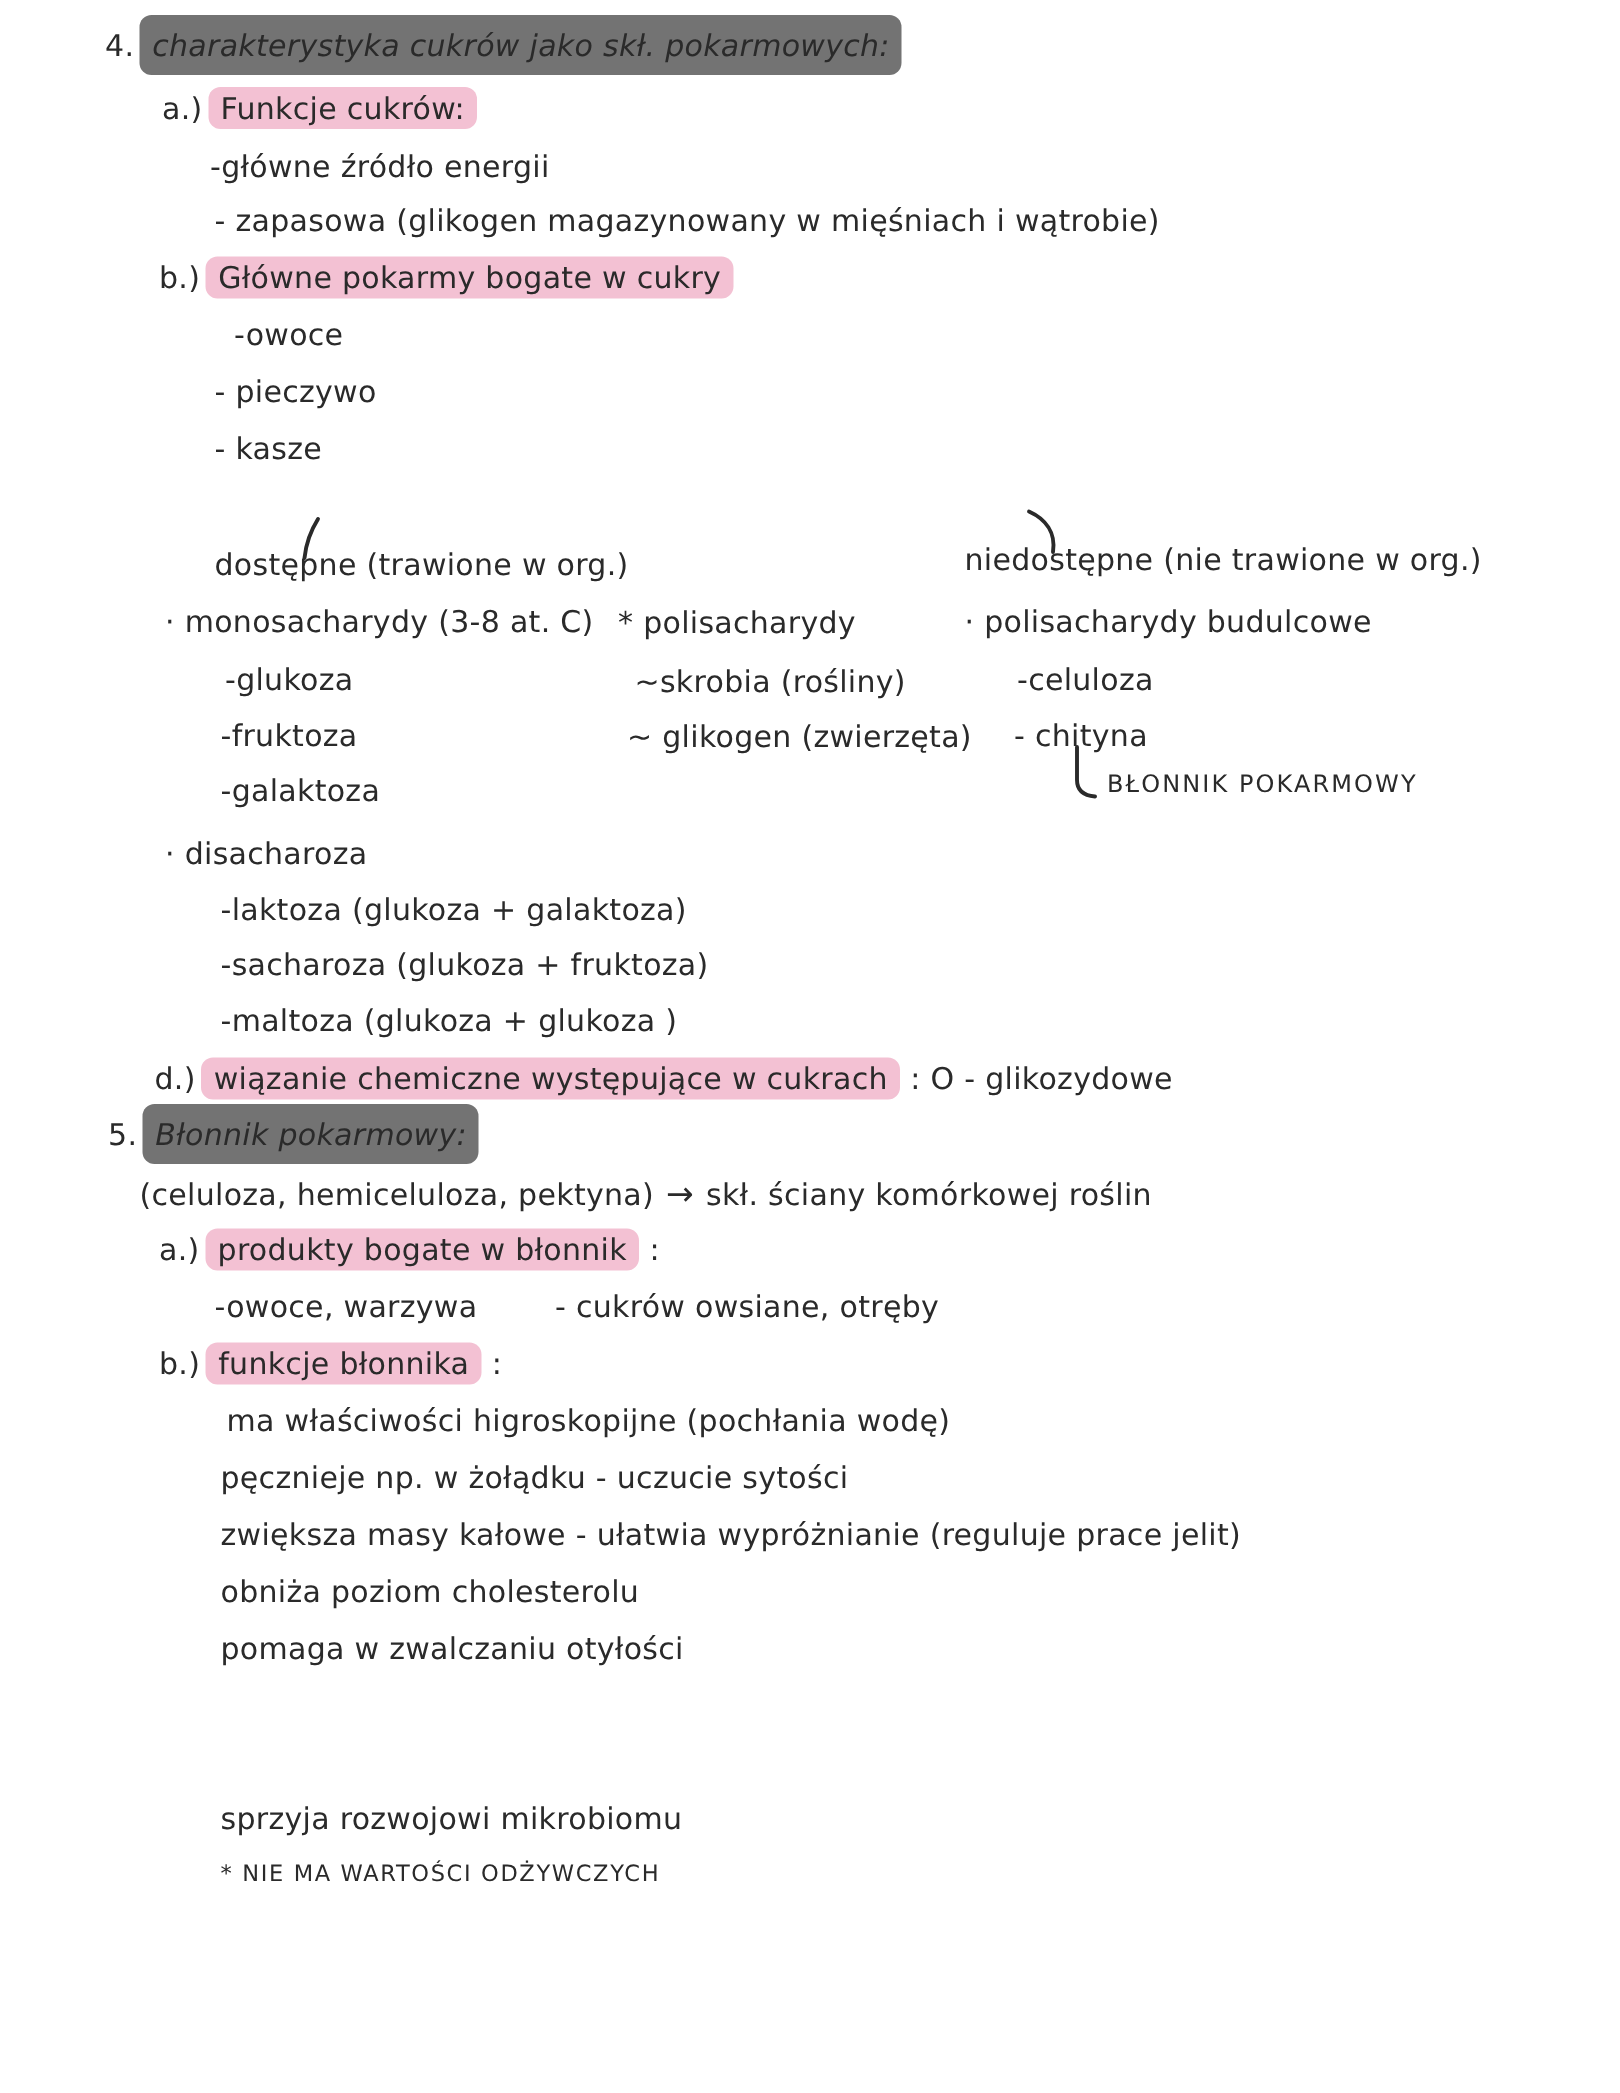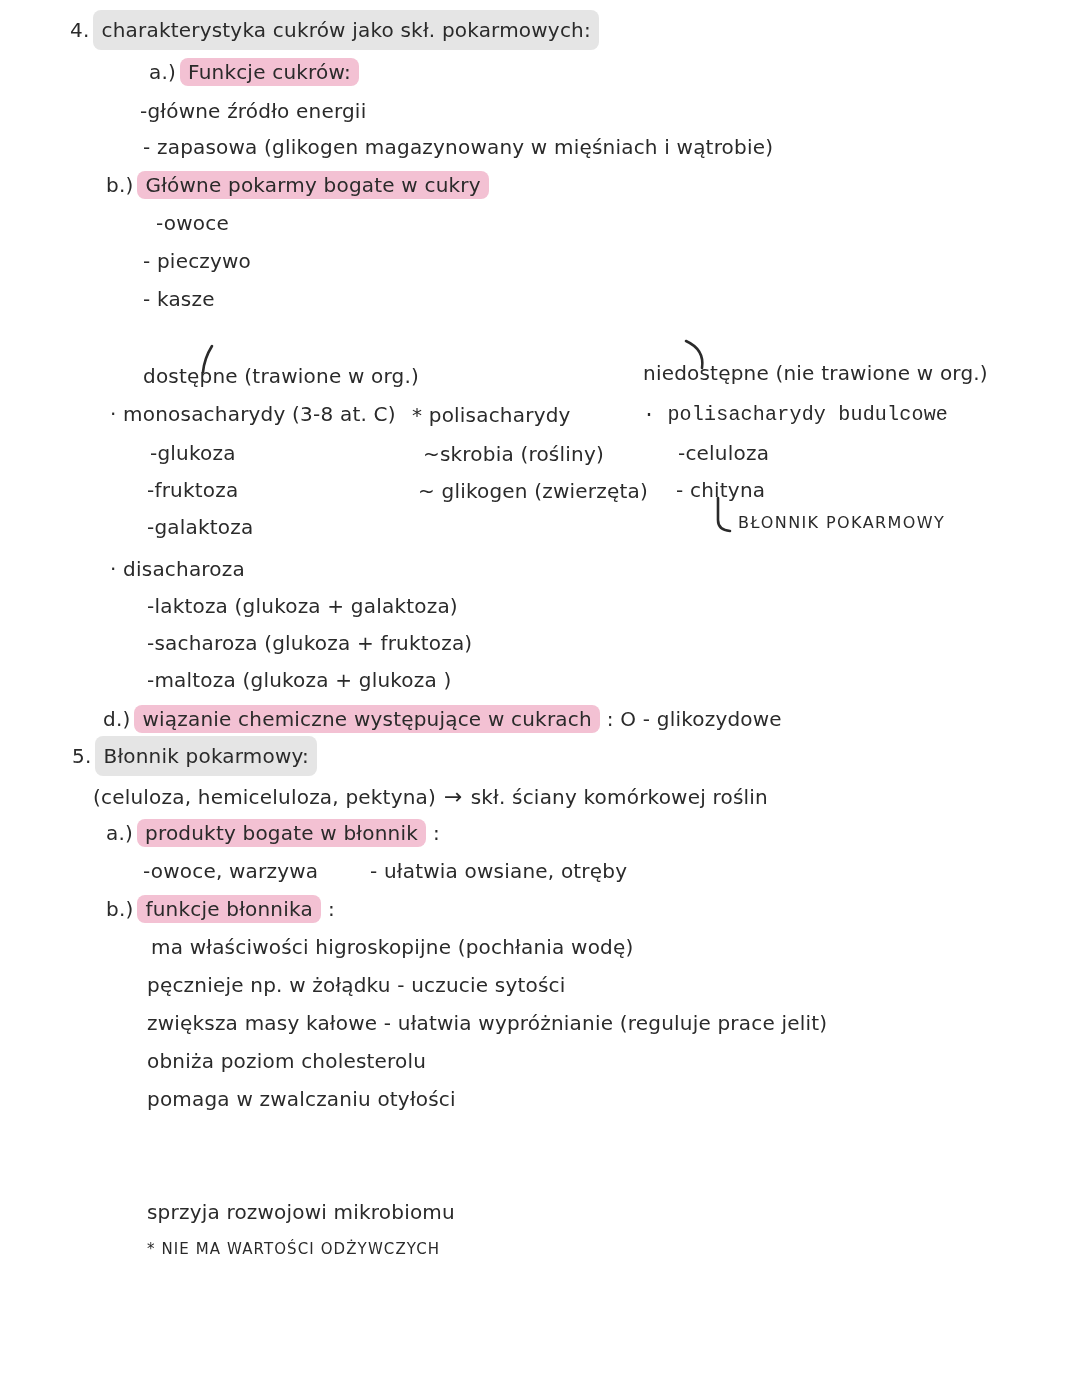"charakterystyka cukrów jako skł." .hl { background: #e5e5e5 -> #737373; font-style: none -> italic }
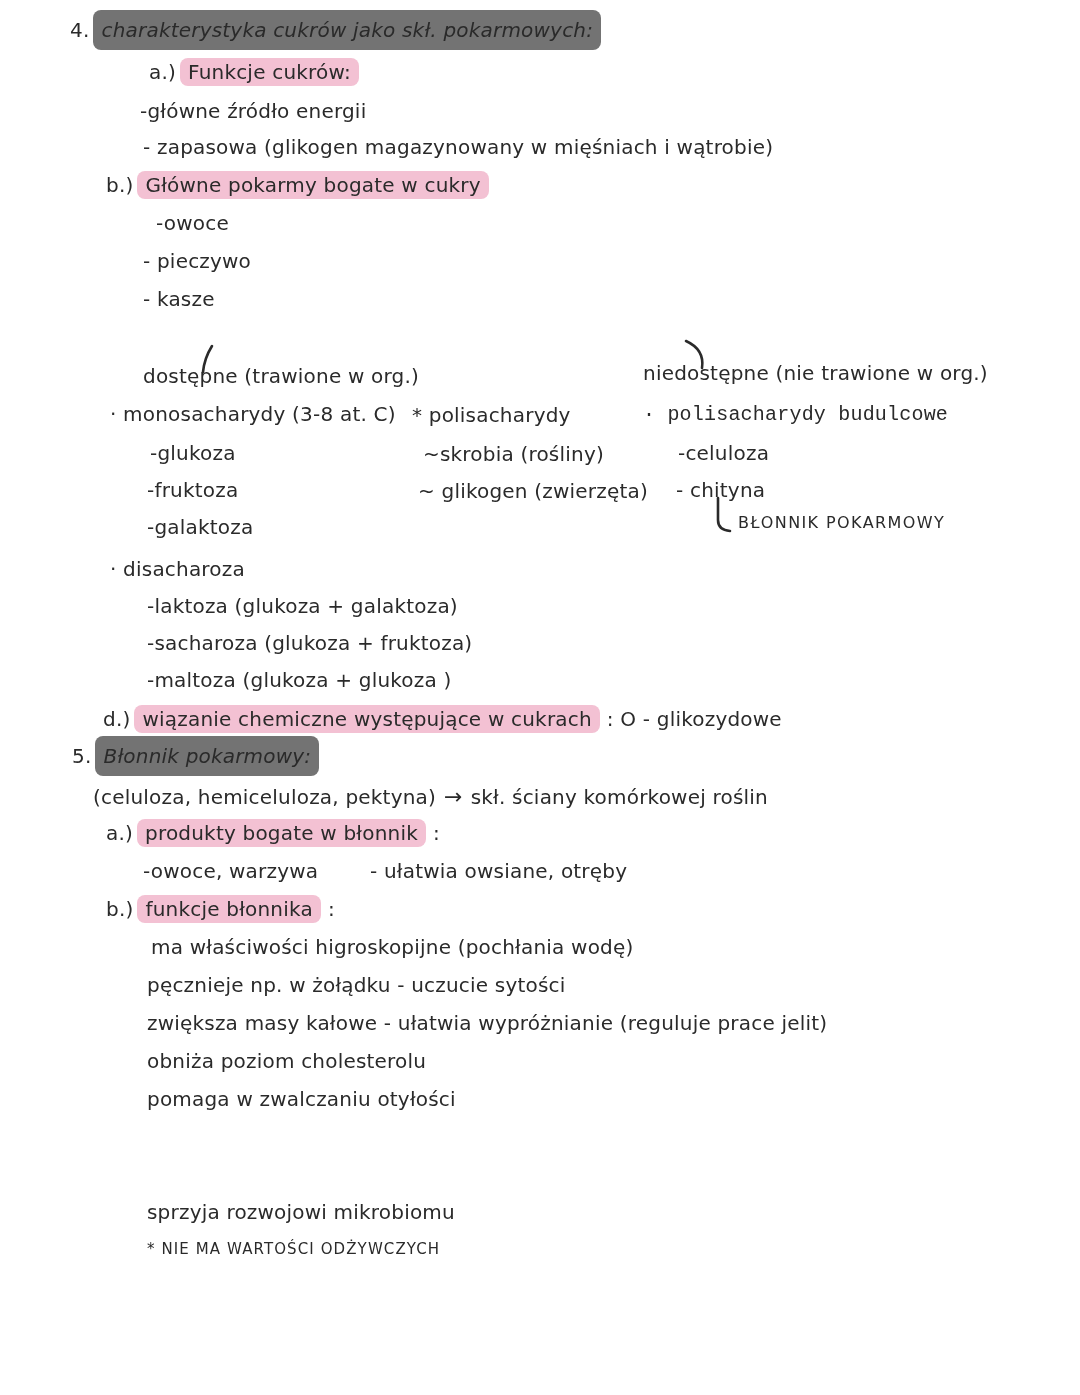"a.) Funkcje cukrów:" div.line { margin-left: 41px -> none }
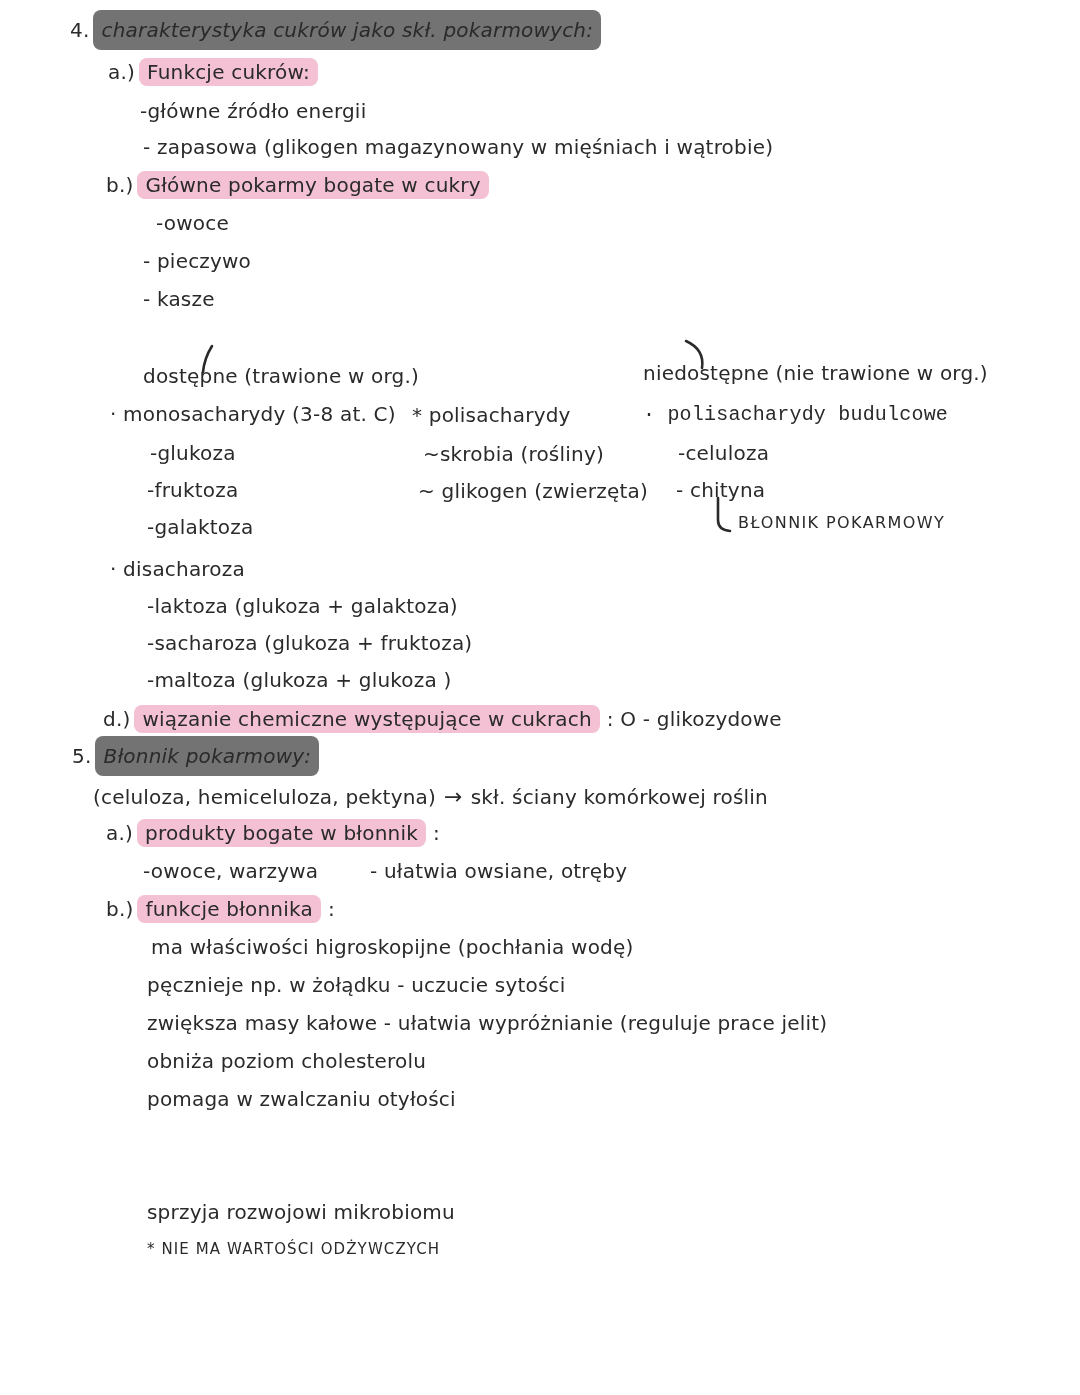"· polisacharydy budulcowe" div.line { font-family: Liberation Mono, monospace -> none }
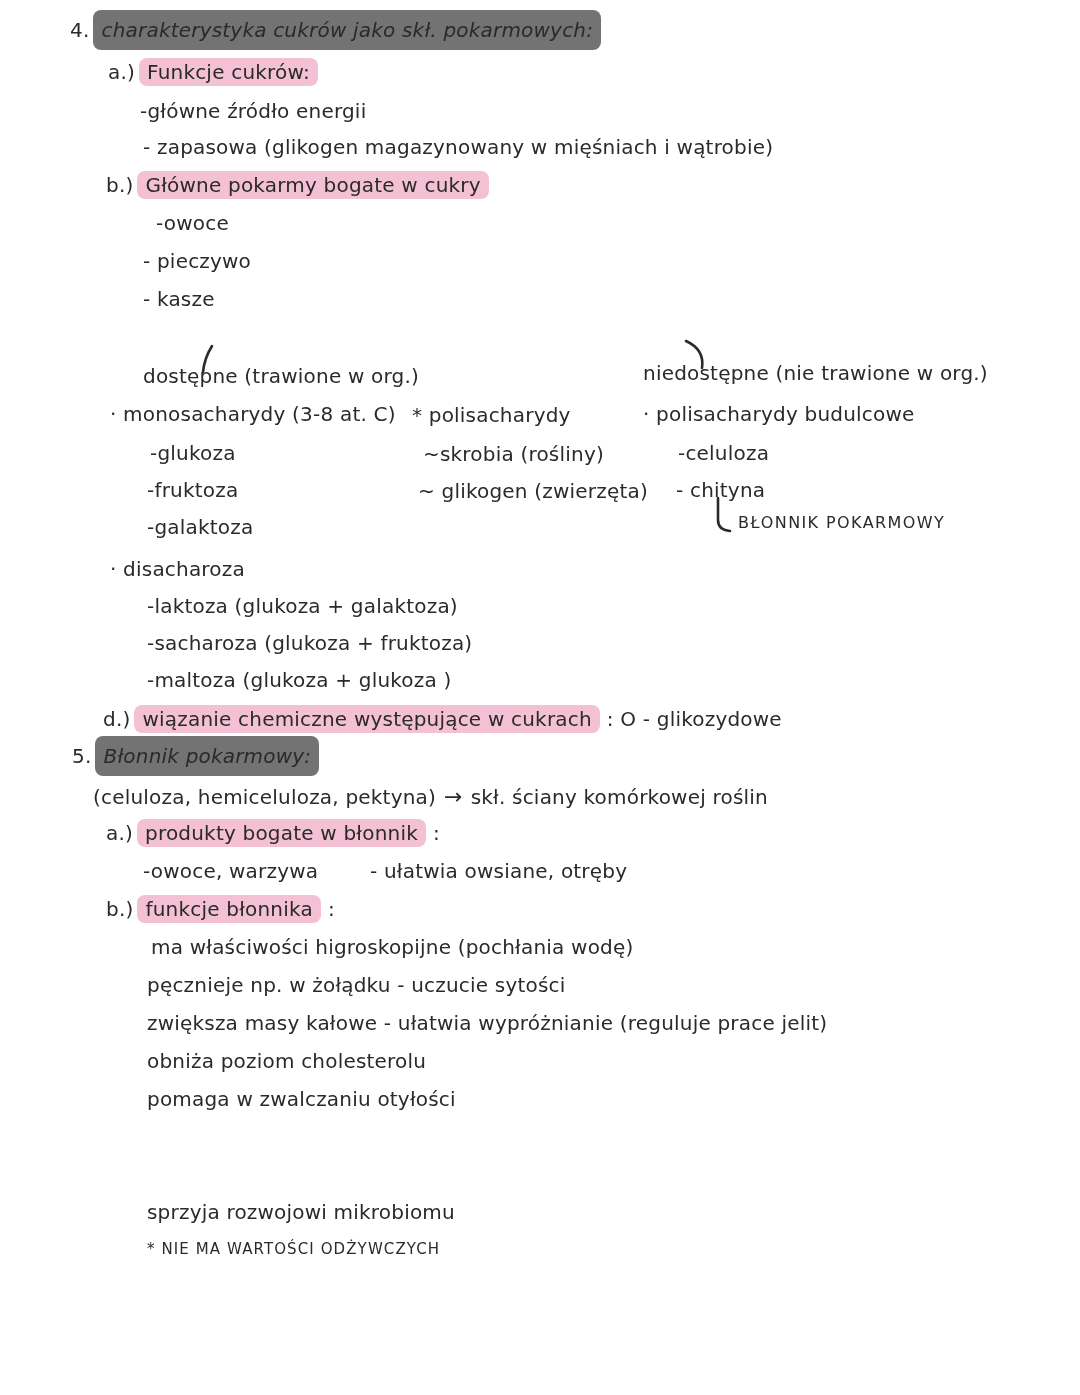"- ułatwia owsiane, otręby" div.line { text: ułatwia -> cukrów }
